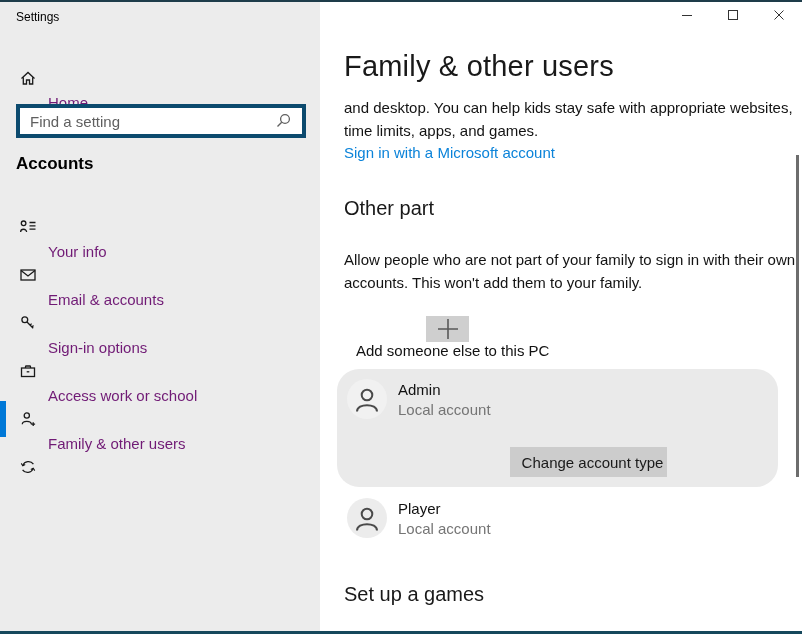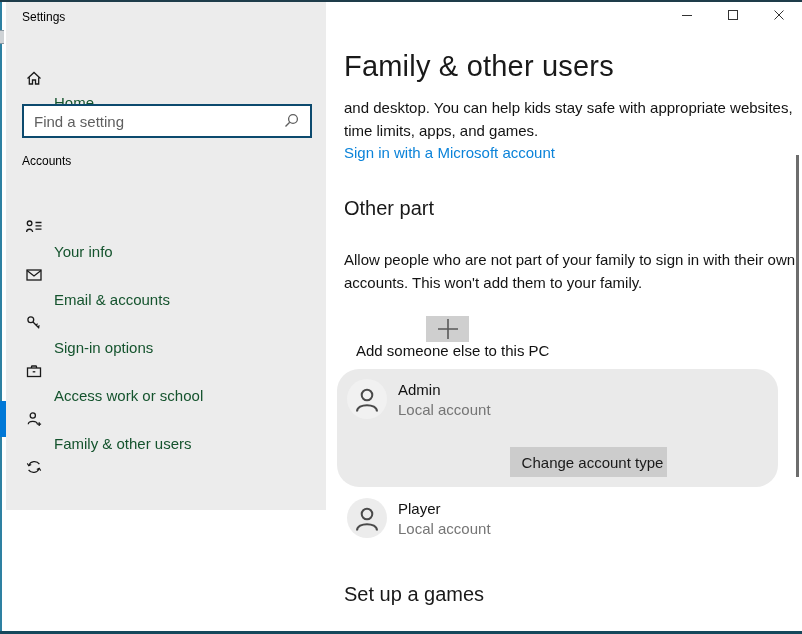"Settings" #sidebar { height: 508px -> 629px; left: 6px -> 0 }
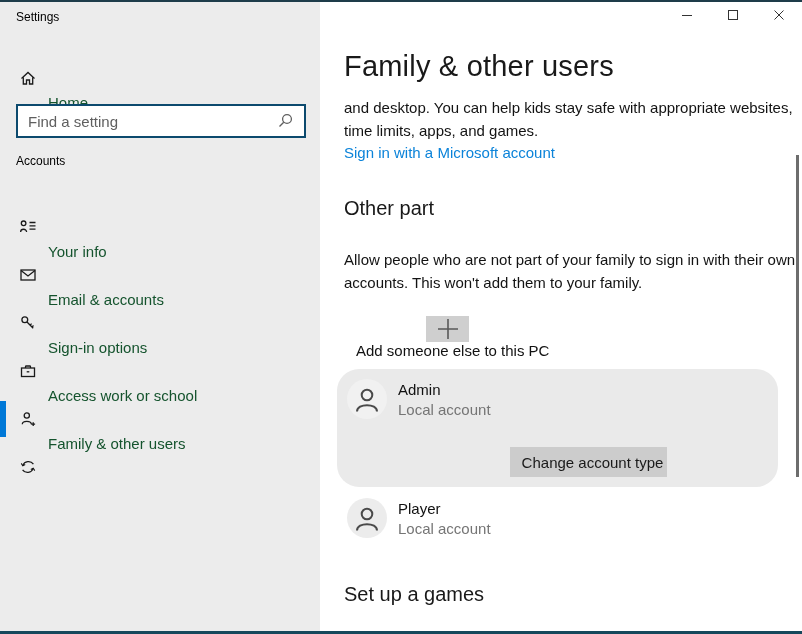"Home" .side-row .lbl { color: #14532d -> #701a75 }
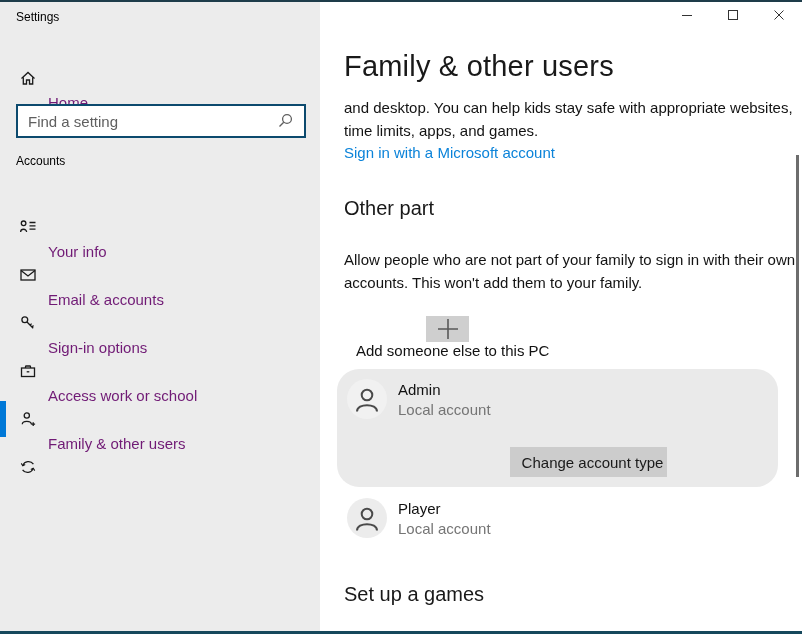"Find a setting" #search-box { border: 2px solid #0c4a6e -> 4px solid #0c4a6e }
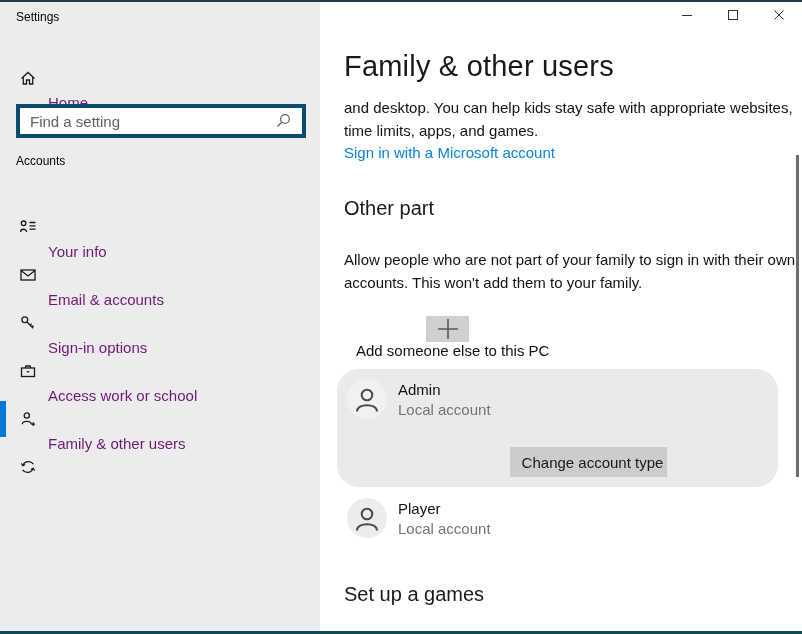"Accounts" #accounts-heading { font-size: 12px -> 17px; font-weight: normal -> bold }
